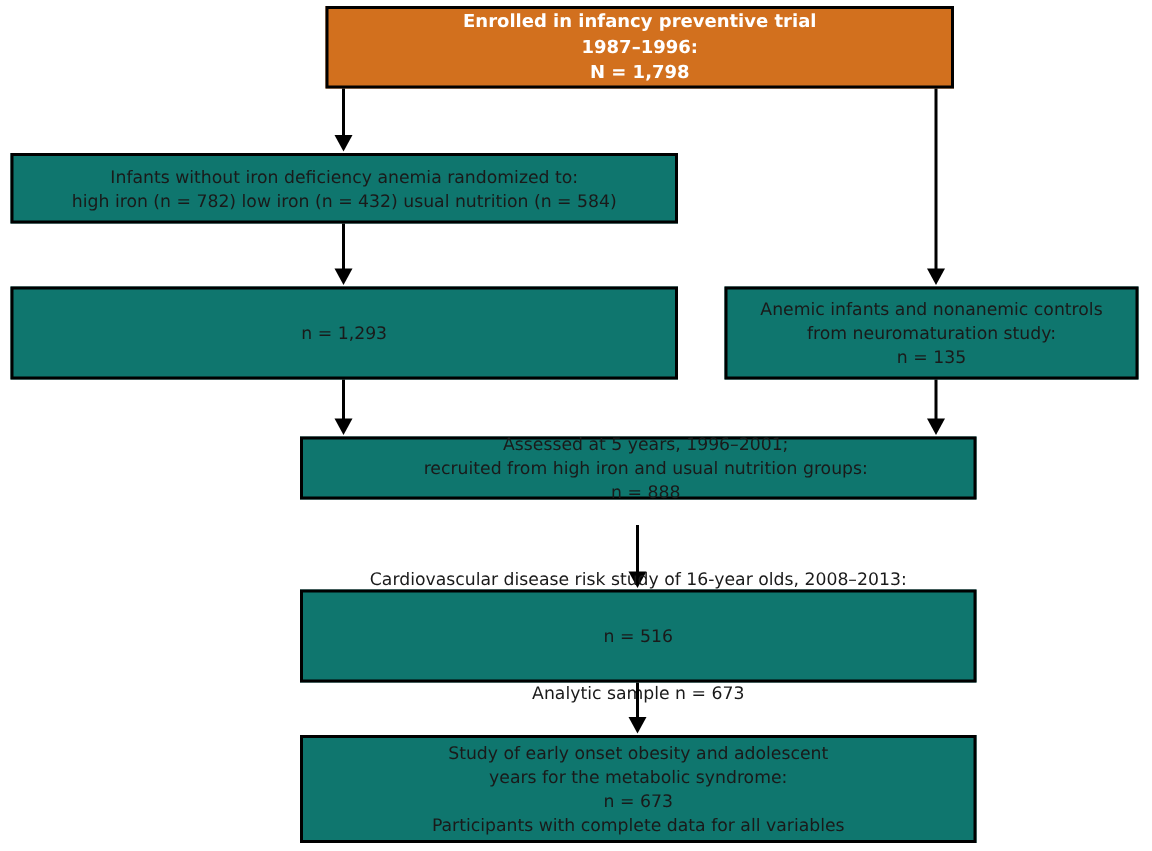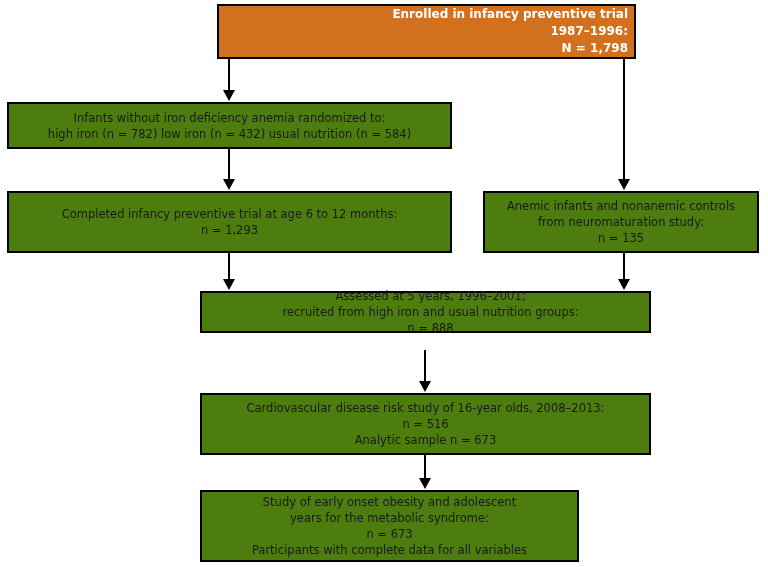"Enrolled in infancy preventive trial" div.node { align-items: flex-end -> none }
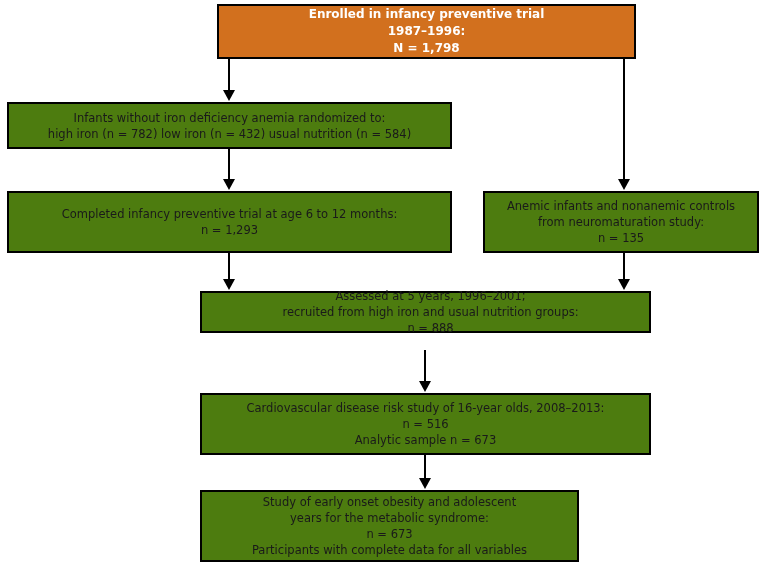"Infants without iron deficiency anemia" .node { background: #4d7c0f -> #0f766e }
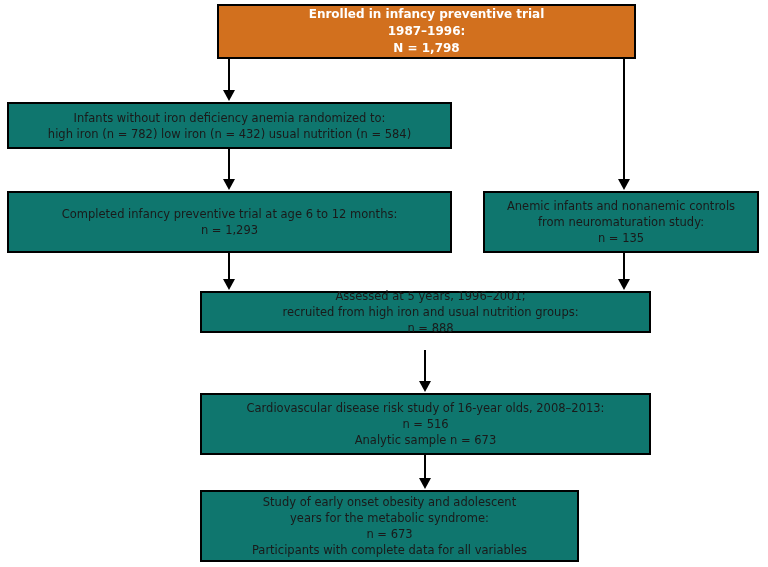"Completed infancy preventive trial at" span.ln { html: <span>Completed infancy preventive trial at age 6 to 12 months:</span> -> none }
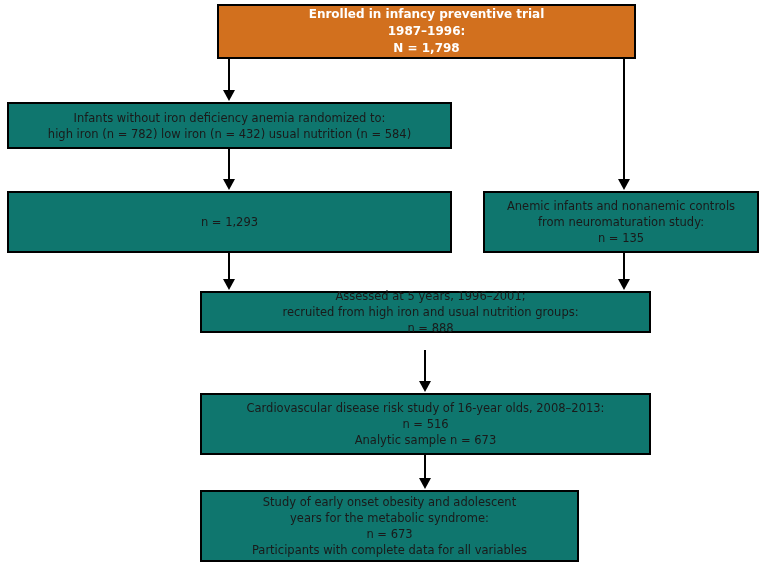"Cardiovascular disease risk study of" div.node { gap: none -> 22px }
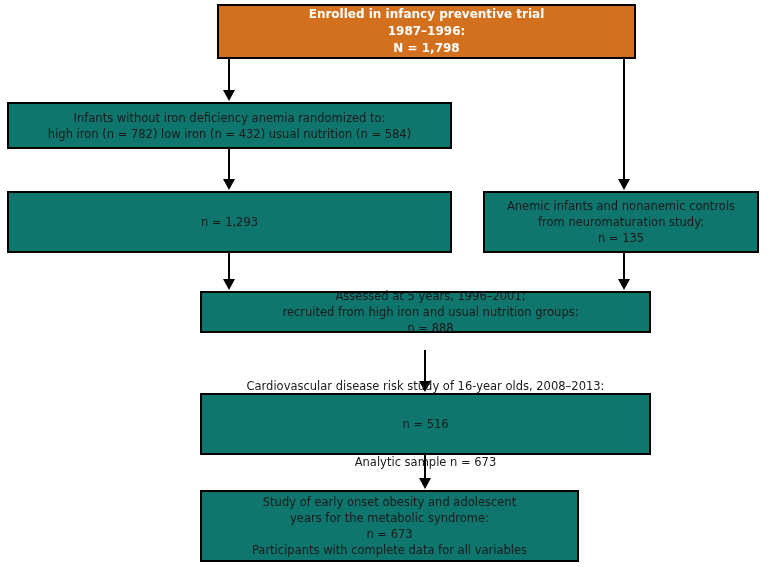"Study of early onset obesity" div.node { width: 379px -> 451px }
